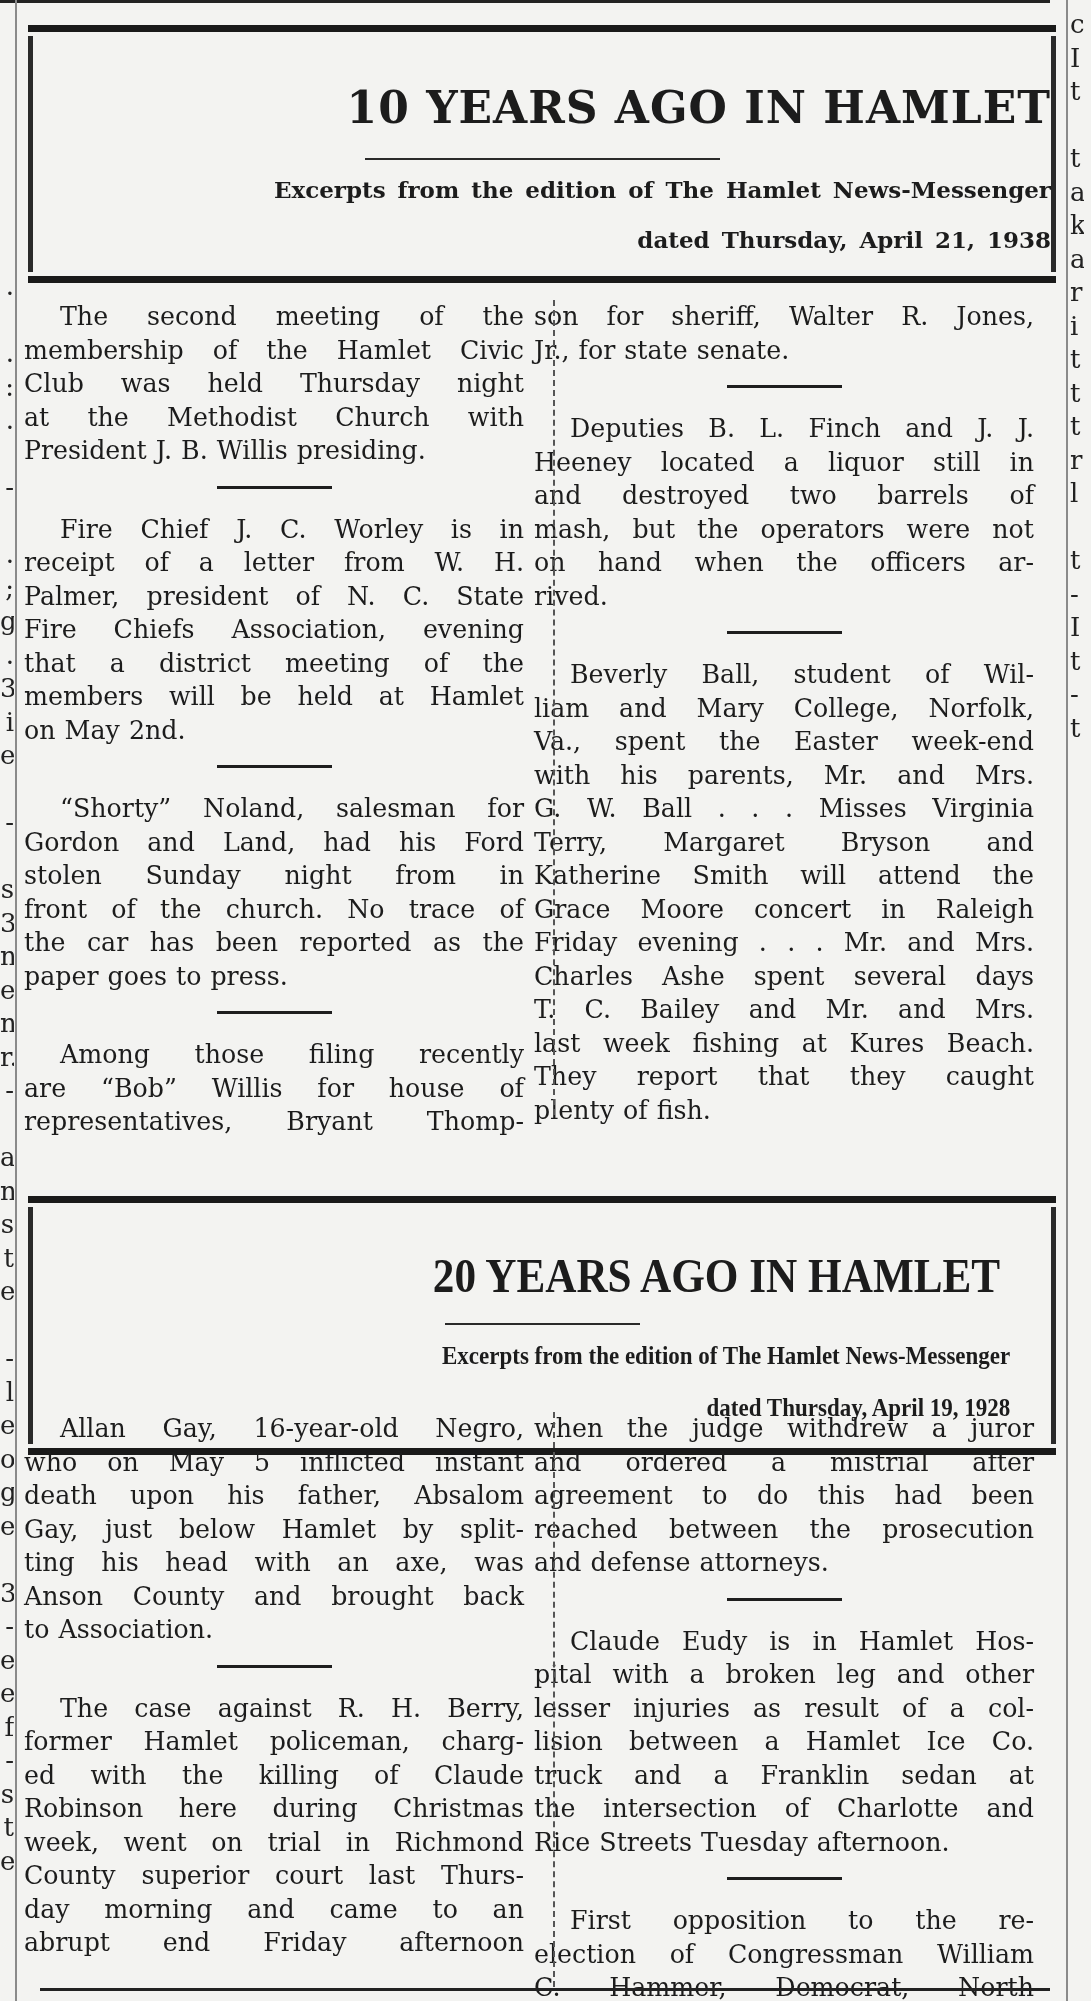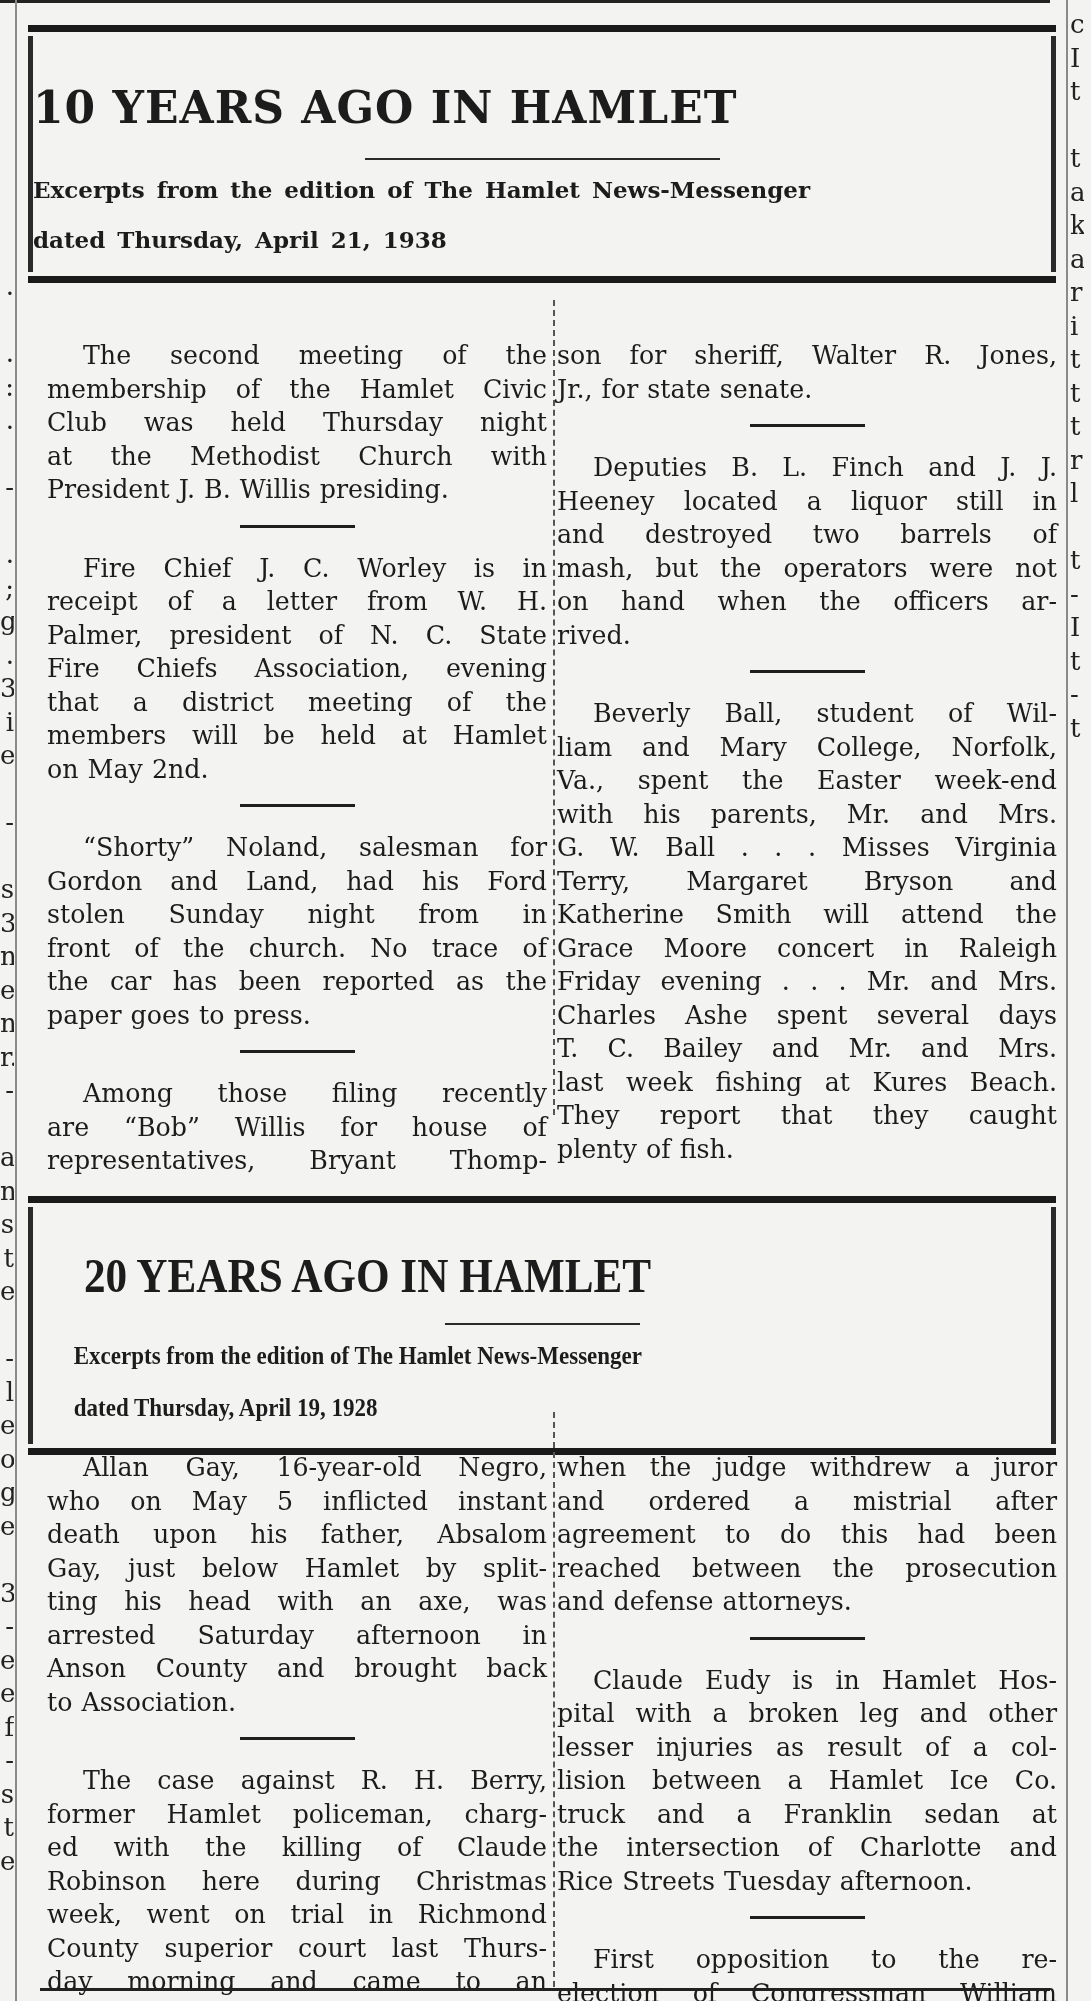"10 YEARS AGO IN HAMLET" .hbox-inner { text-align: left -> right }
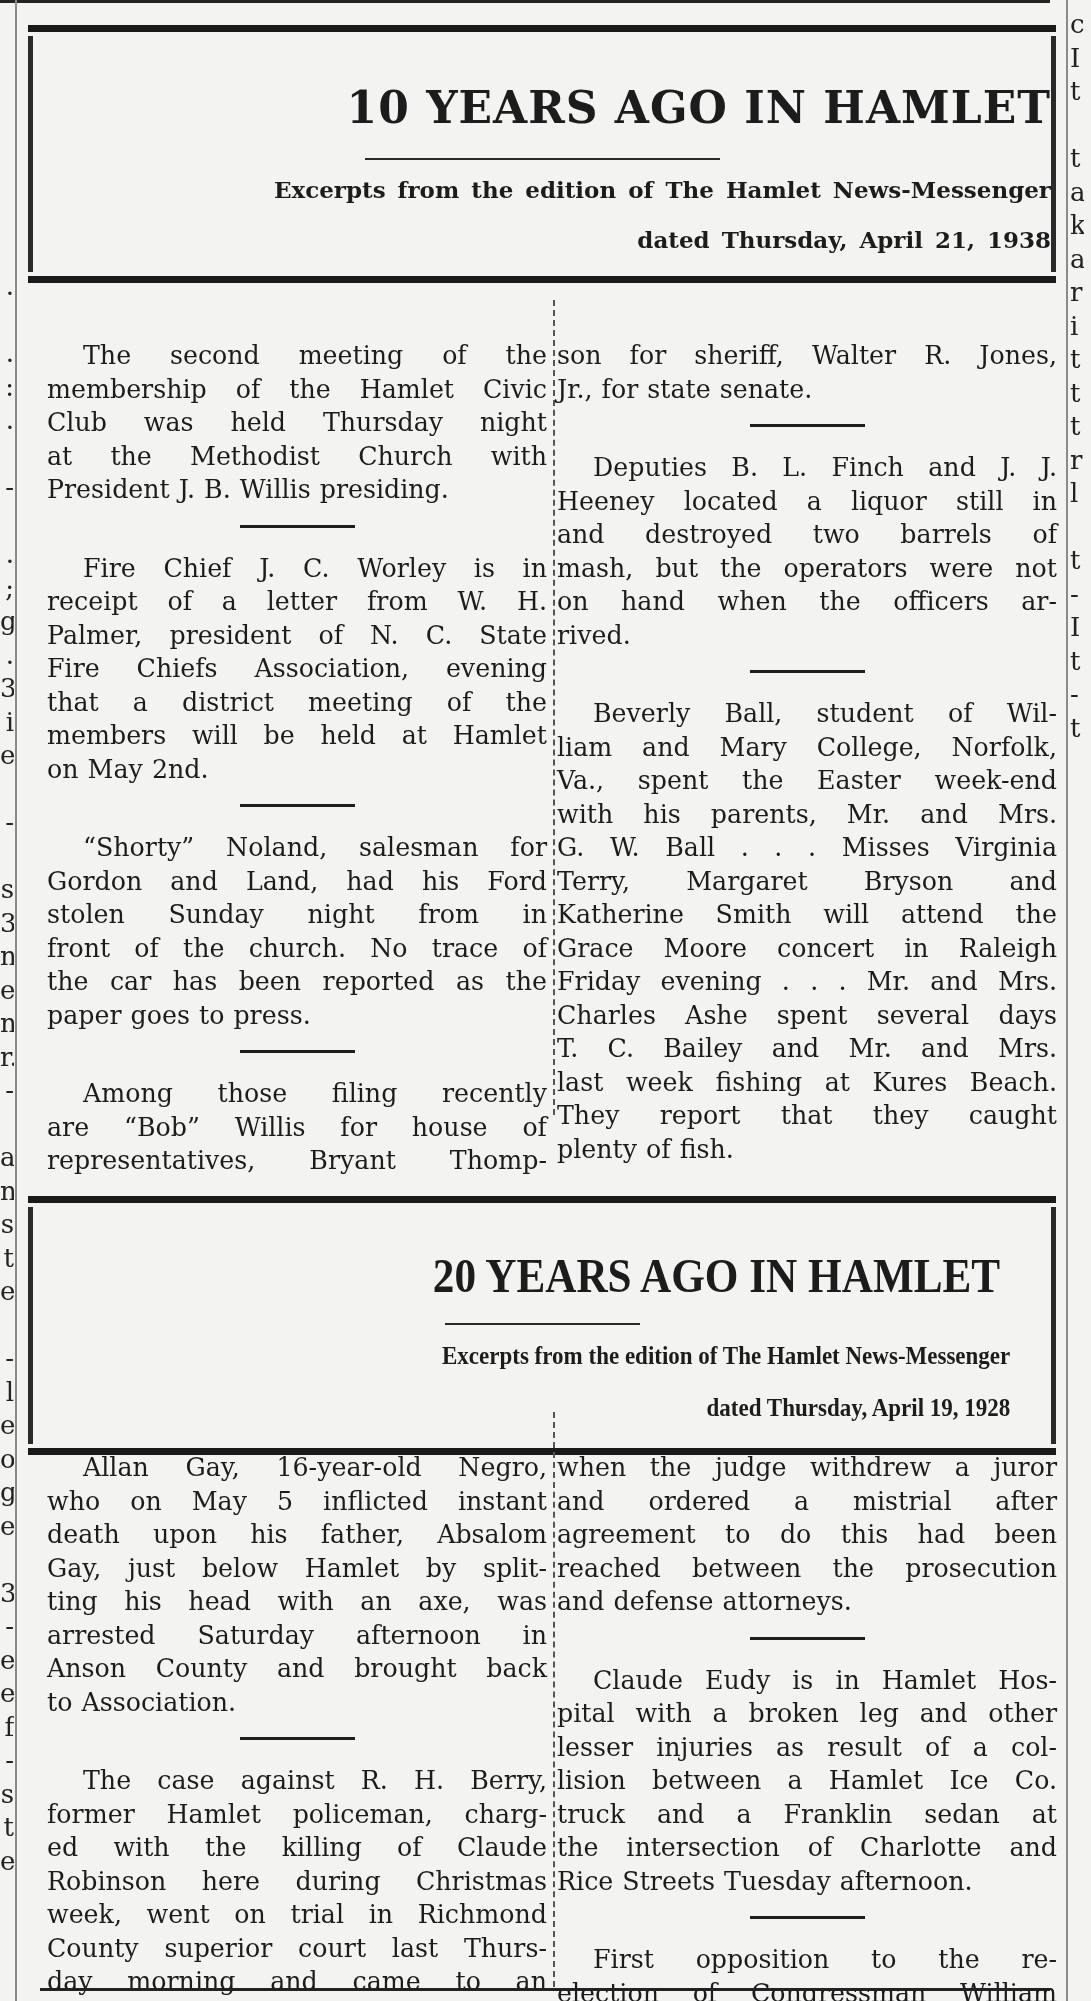"The second meeting of the" .cols { left: 47px -> 24px; margin-top: 39px -> none }
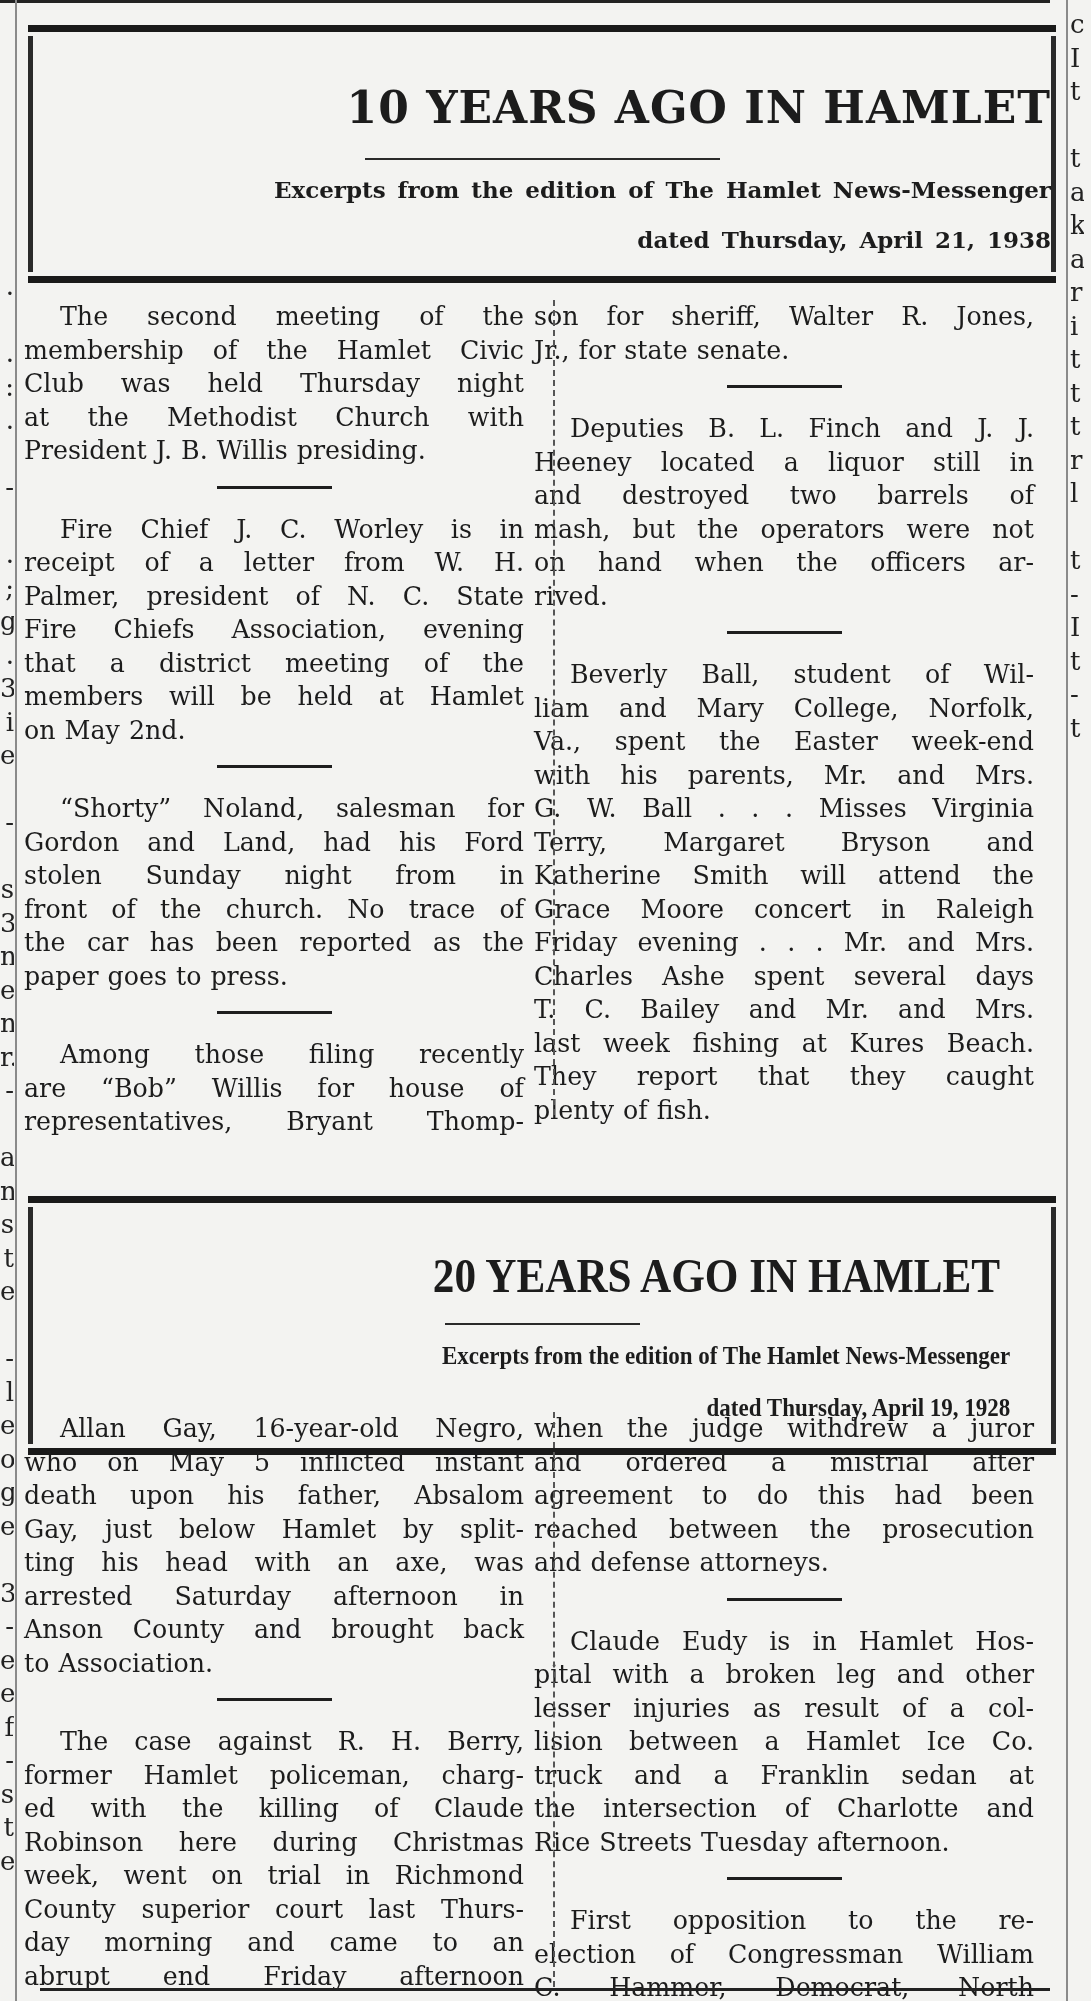"arrested Saturday afternoon in" p { html: <p>arrested Saturday afternoon in</p> -> none }
